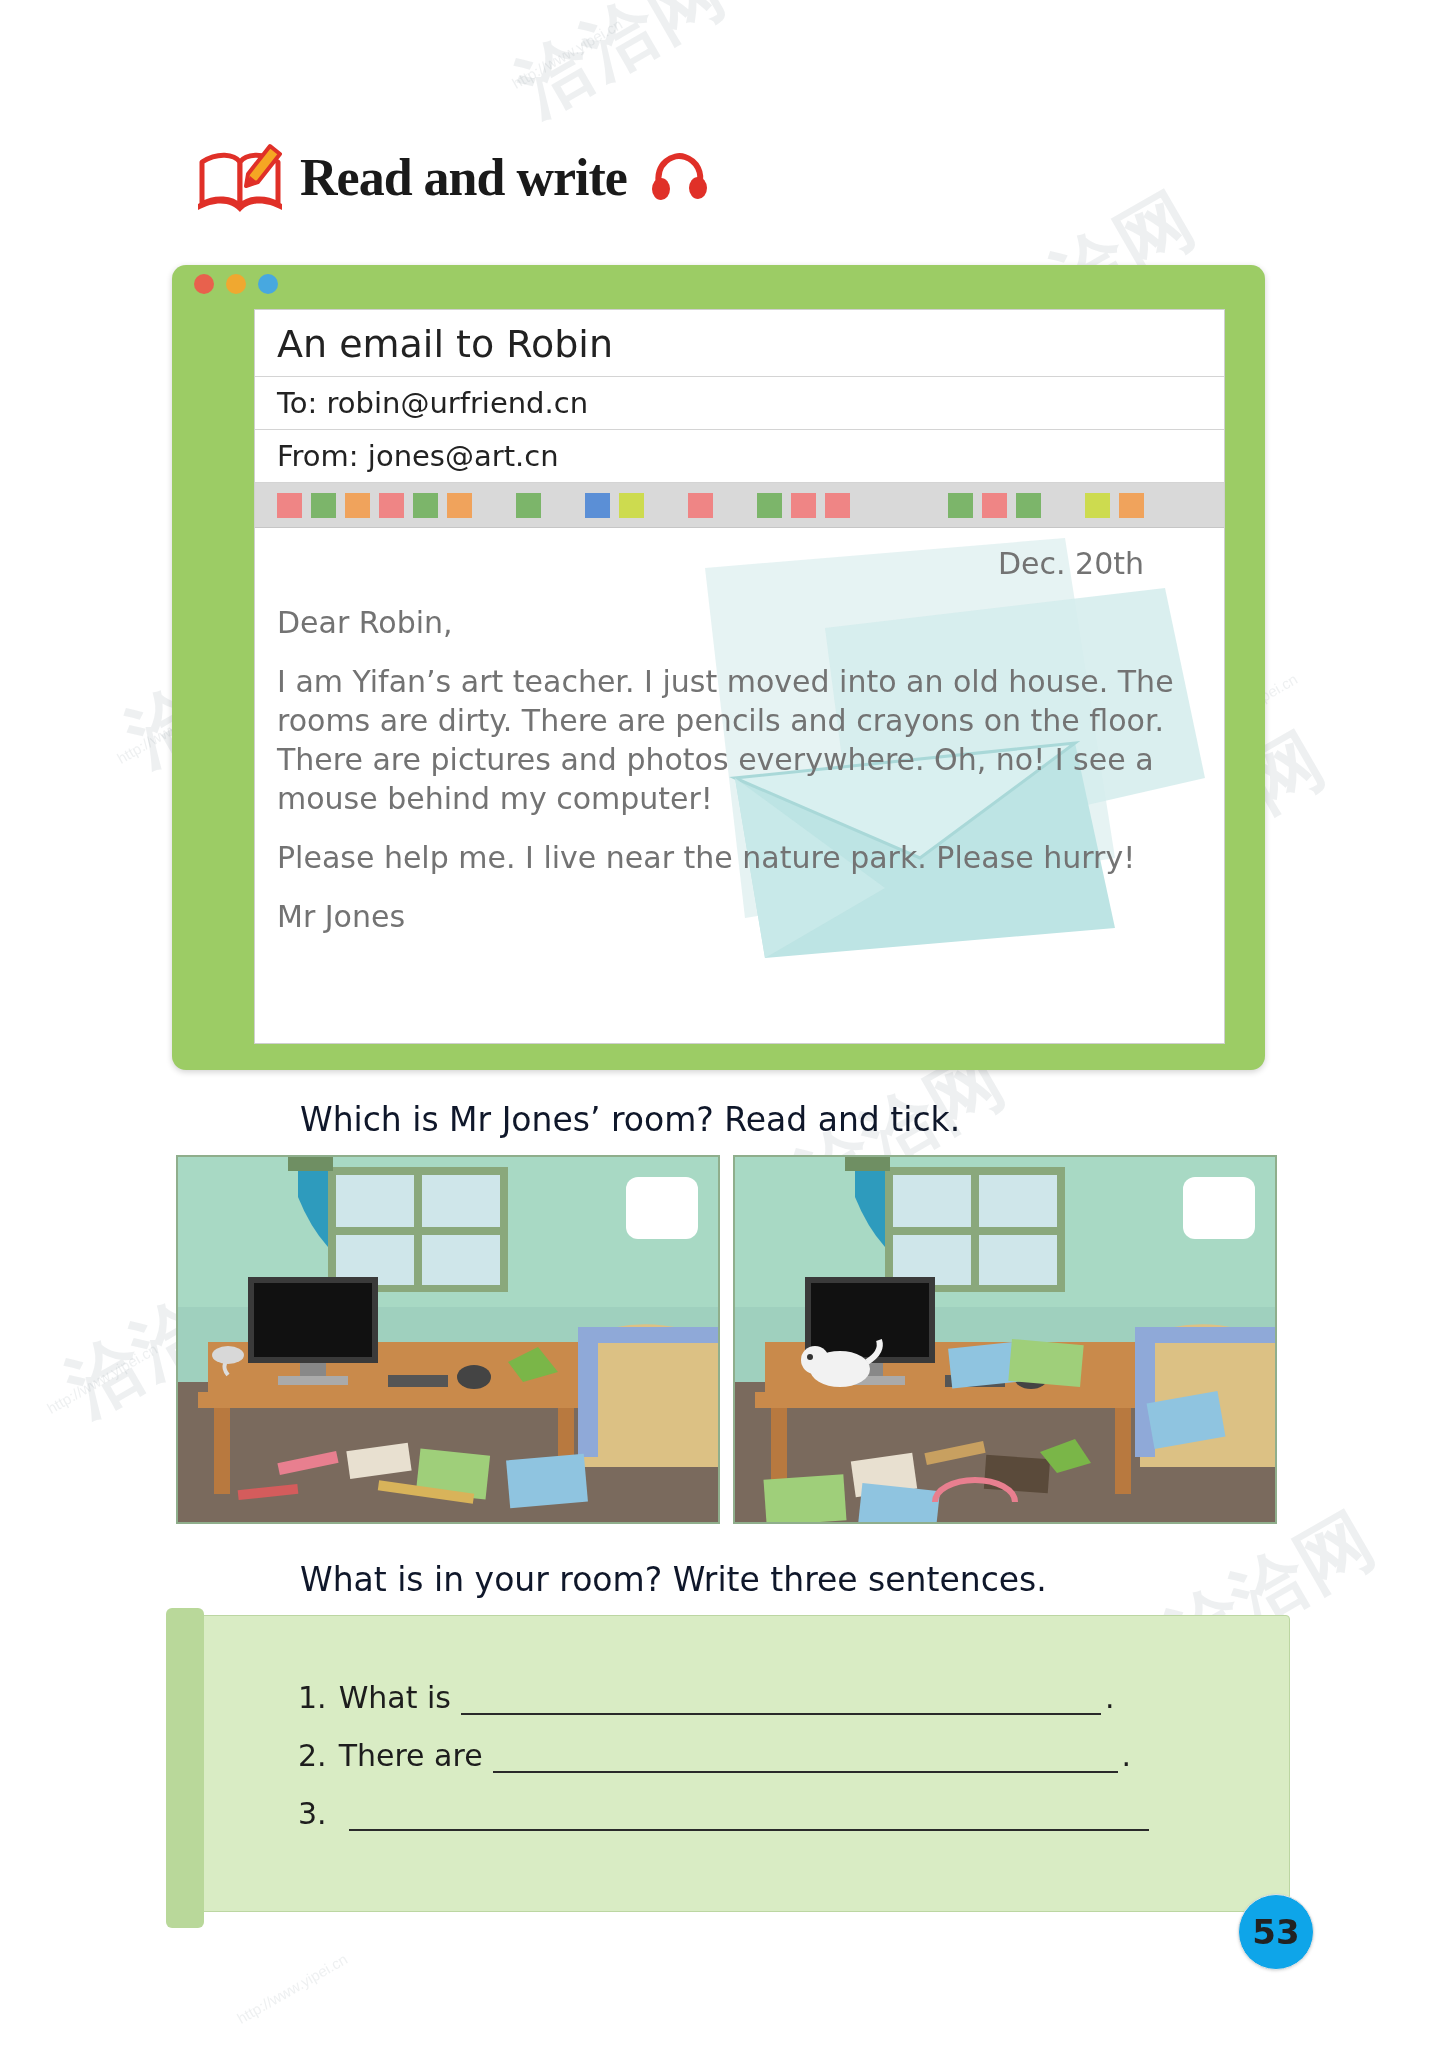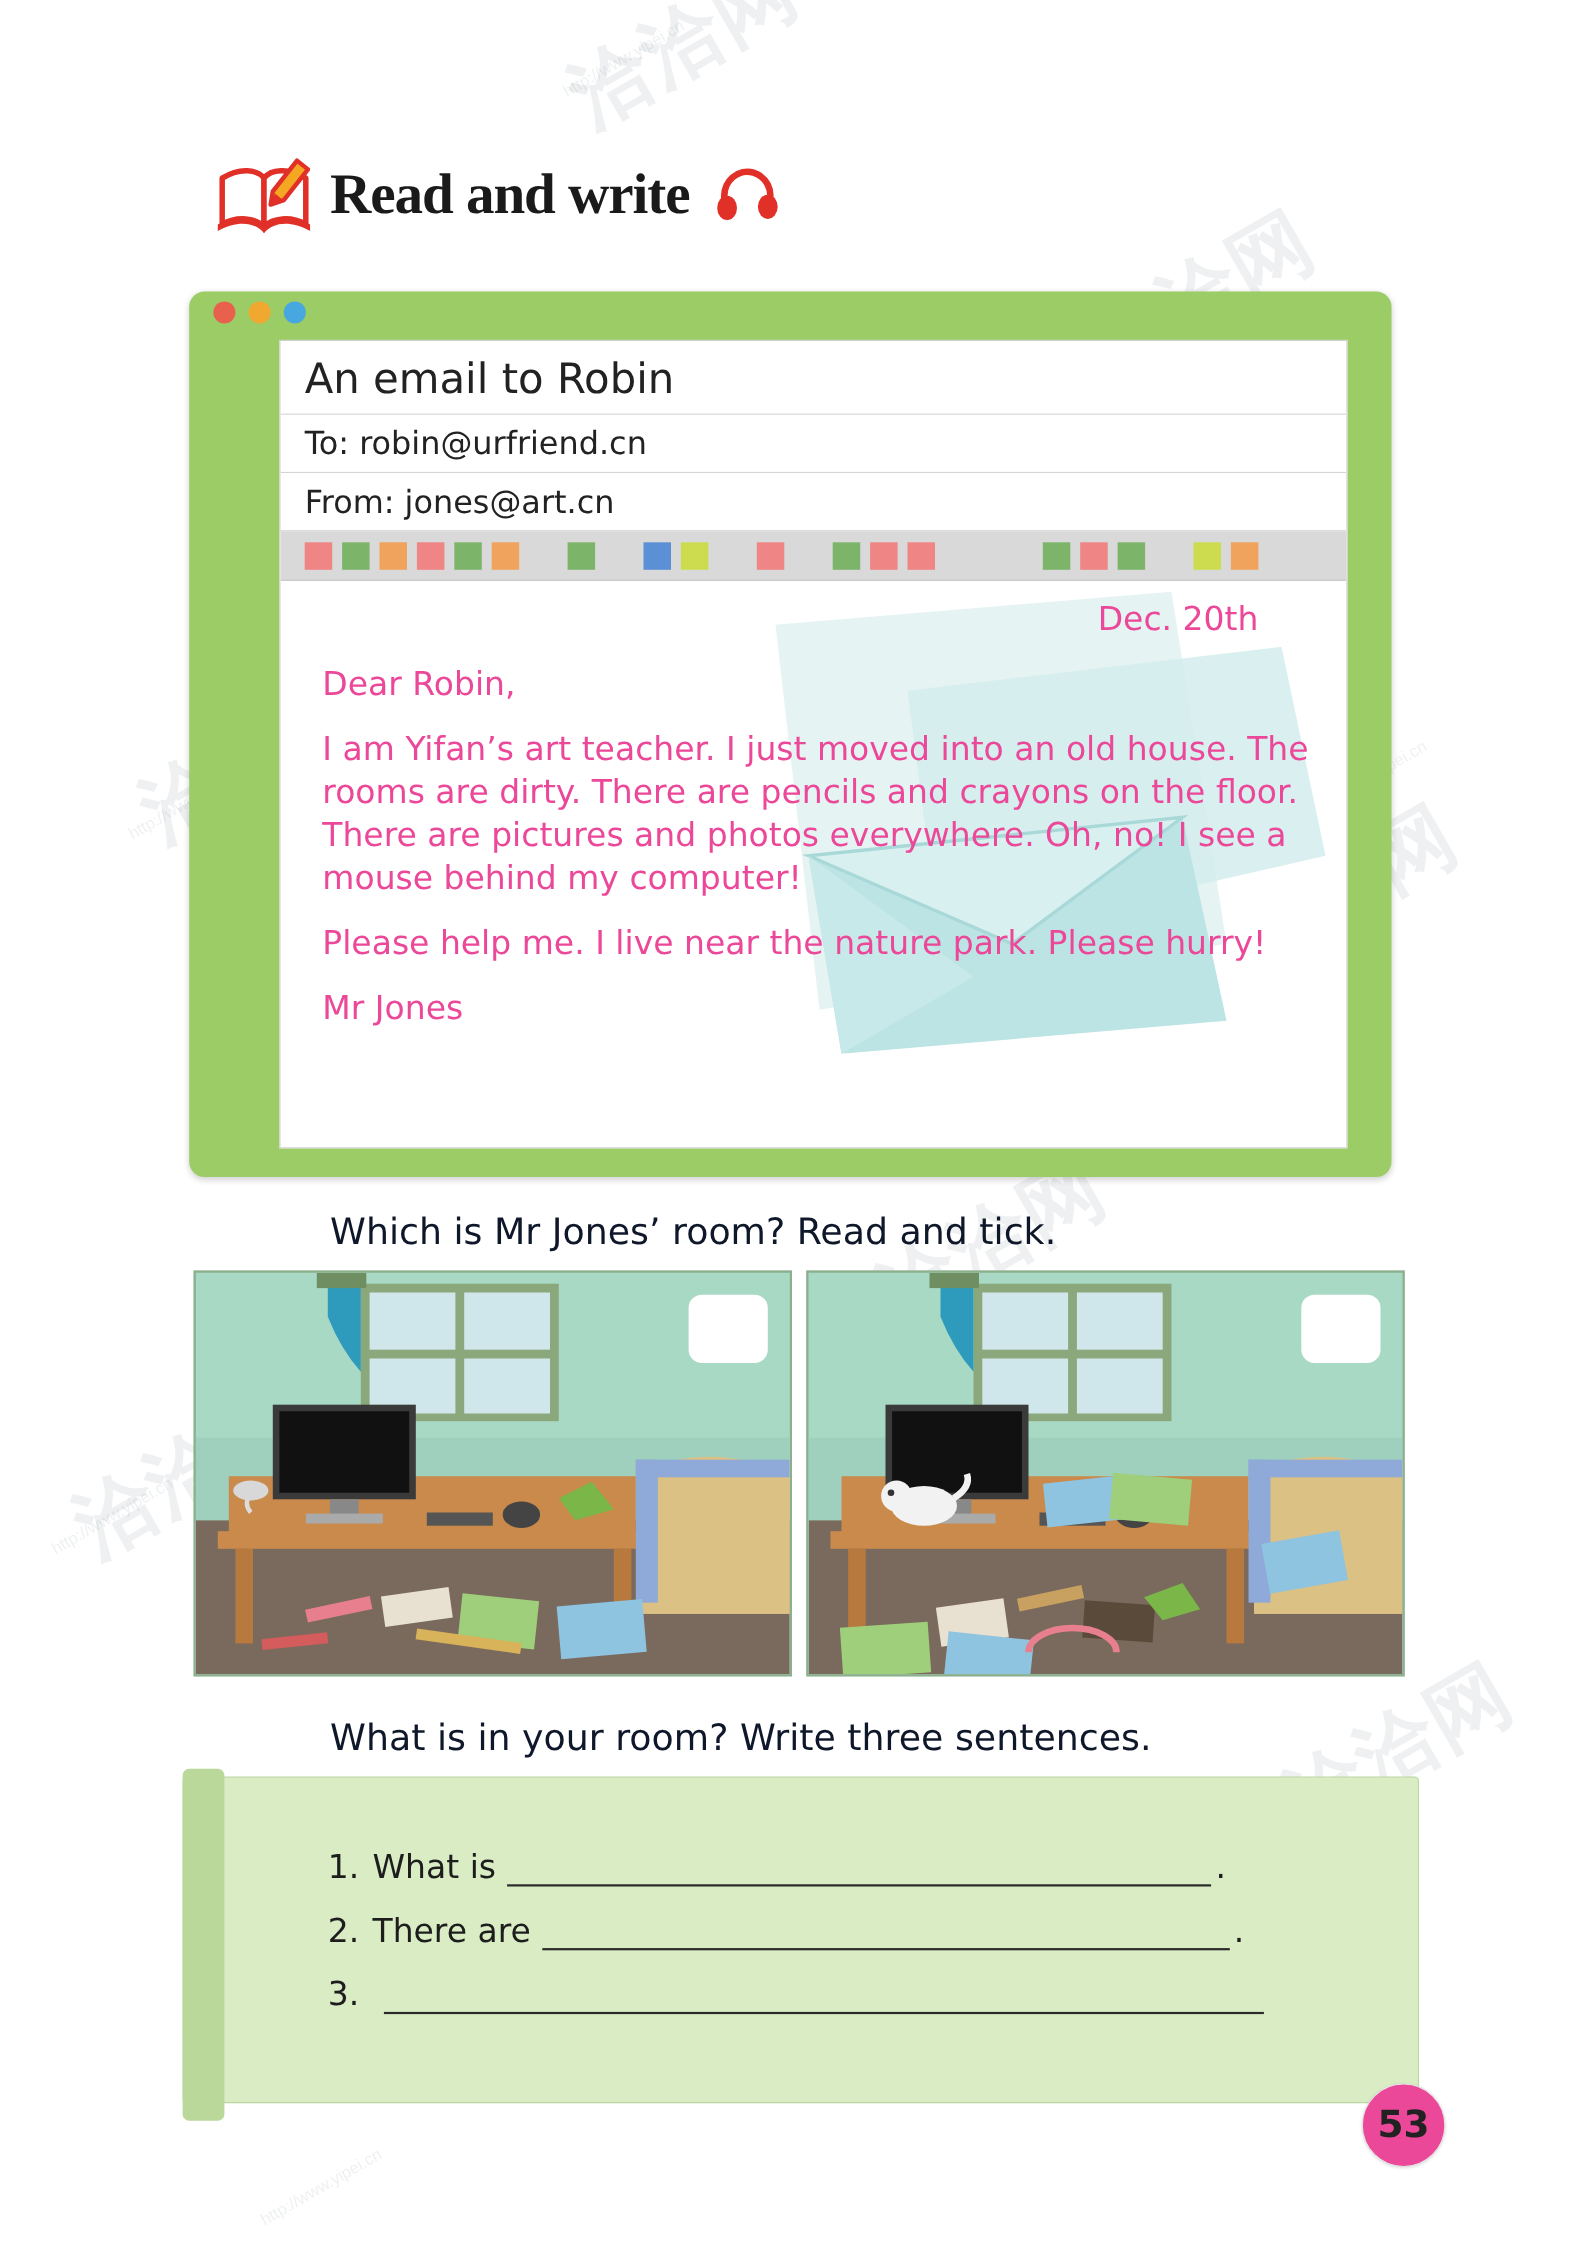"Dec. 20th" .letter-text { color: #ec4899 -> #737373; padding: 18px 34px 0 38px -> 18px 34px 0 22px }
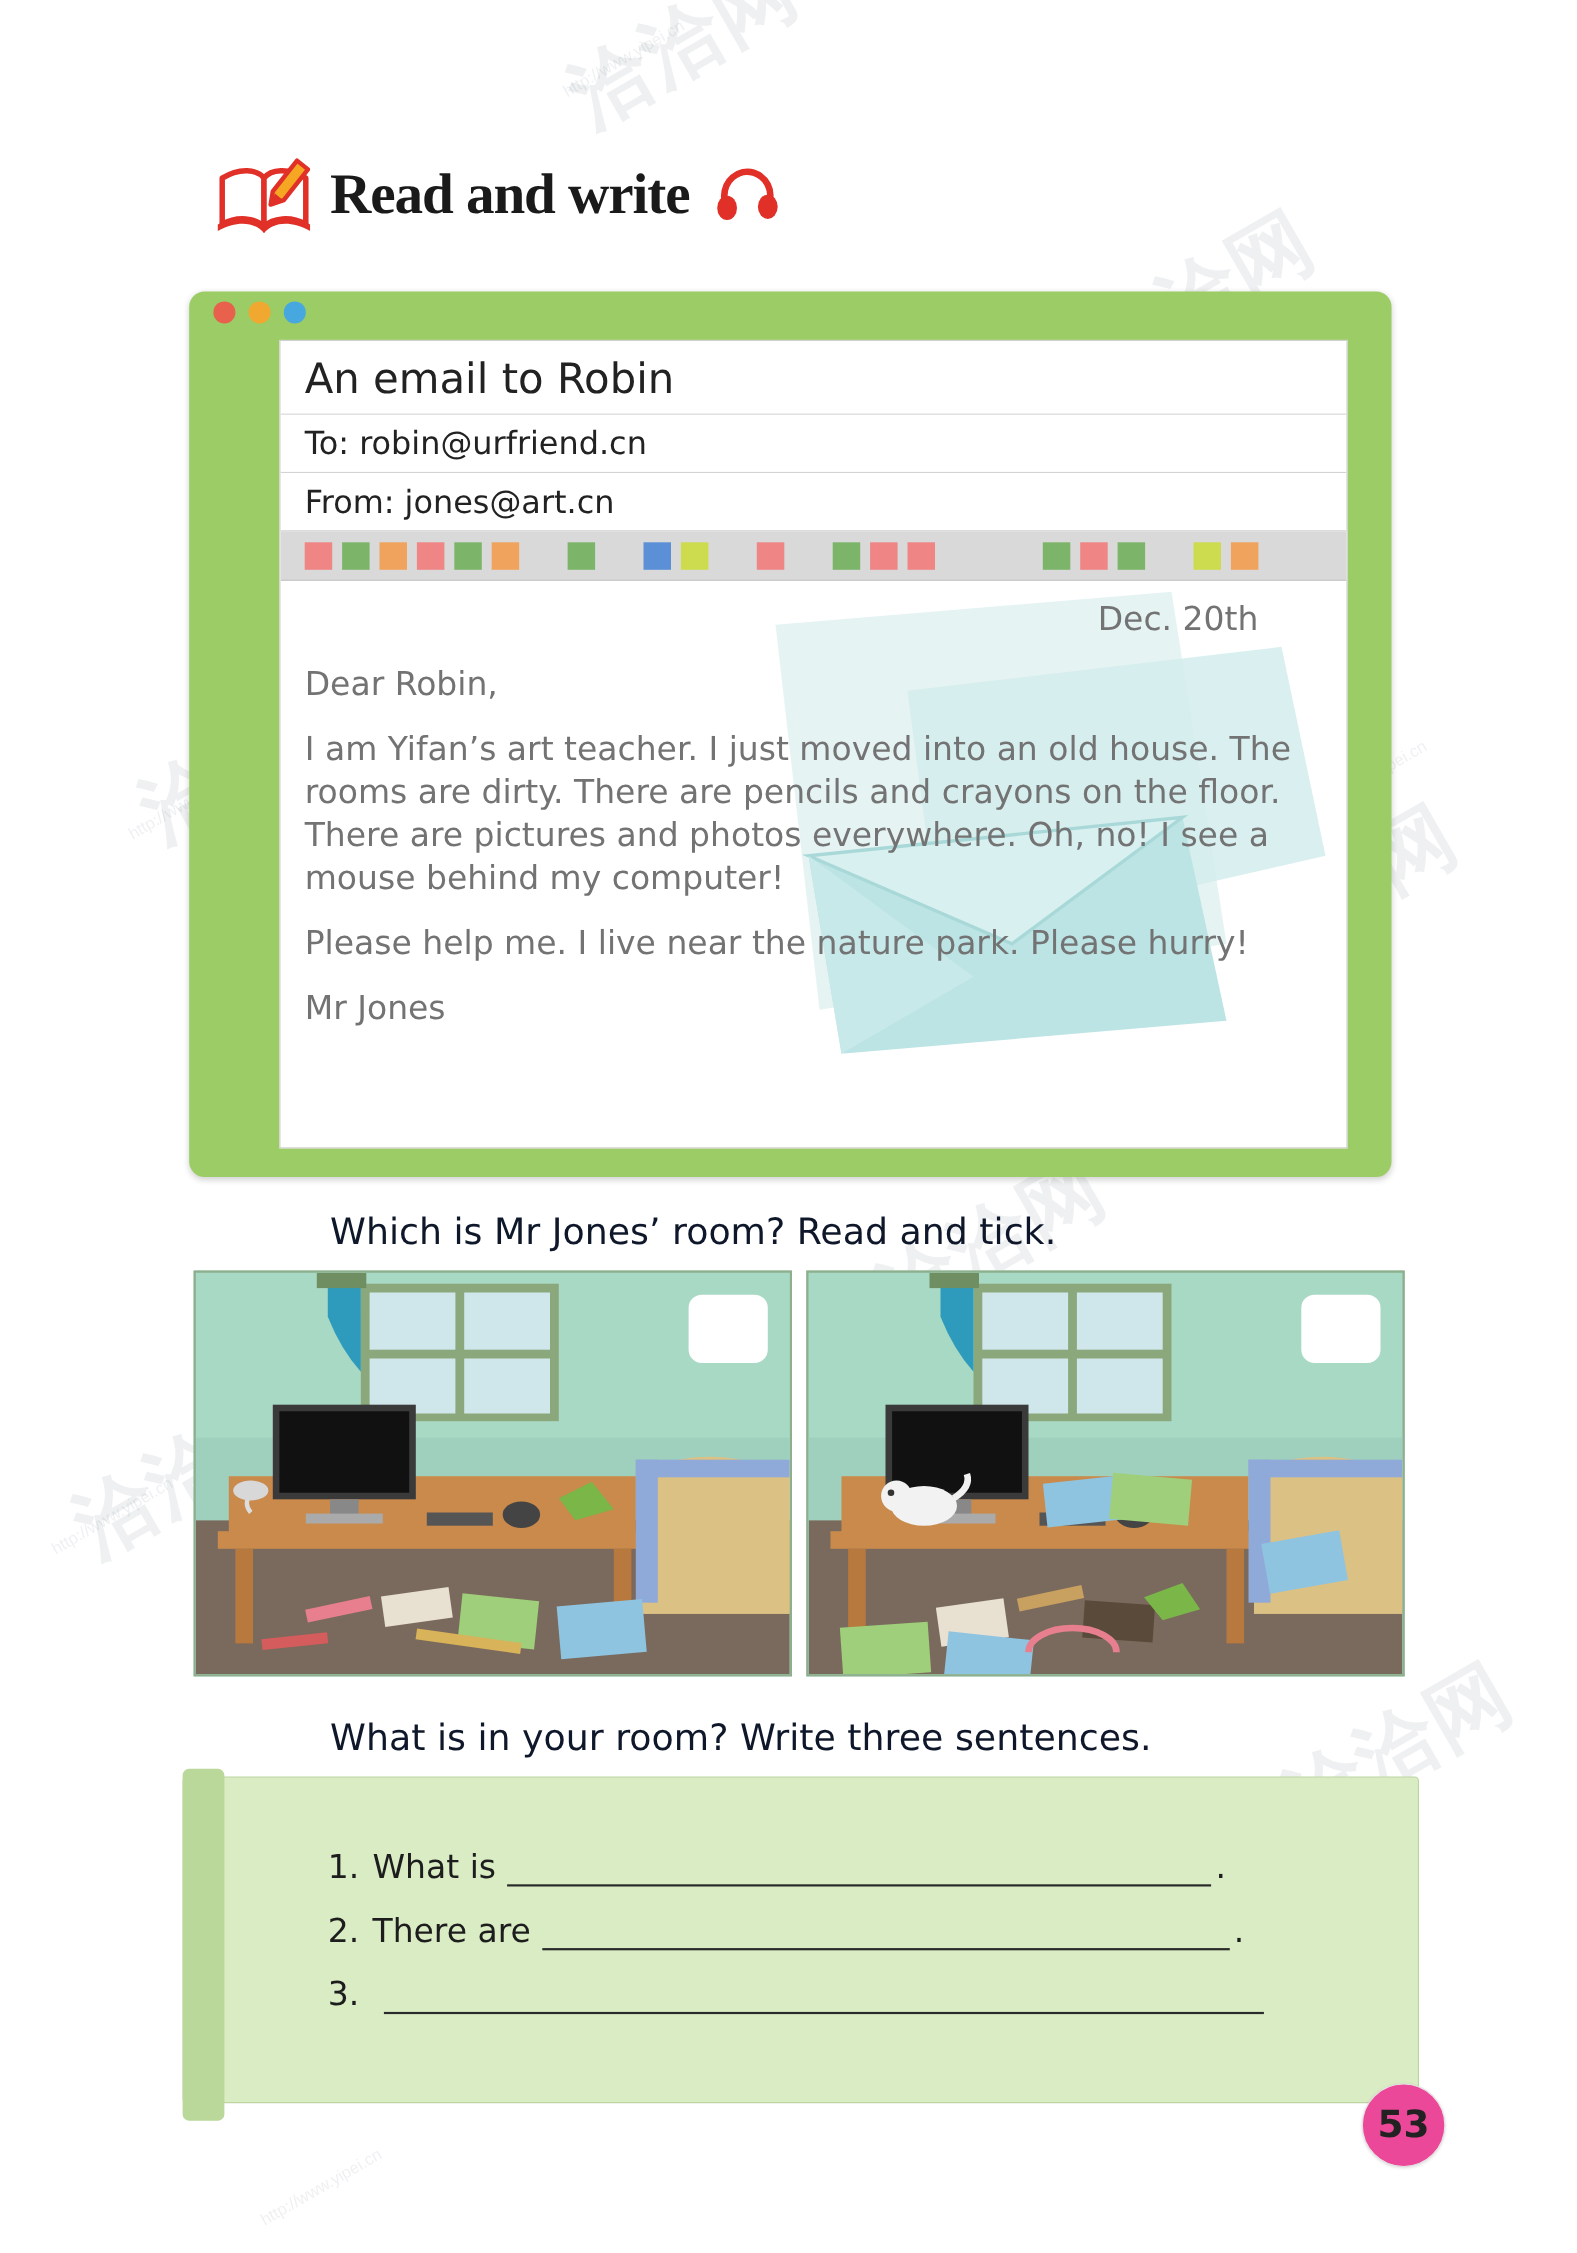"53" .page-num { background: #ec4899 -> #0ea5e9 }
